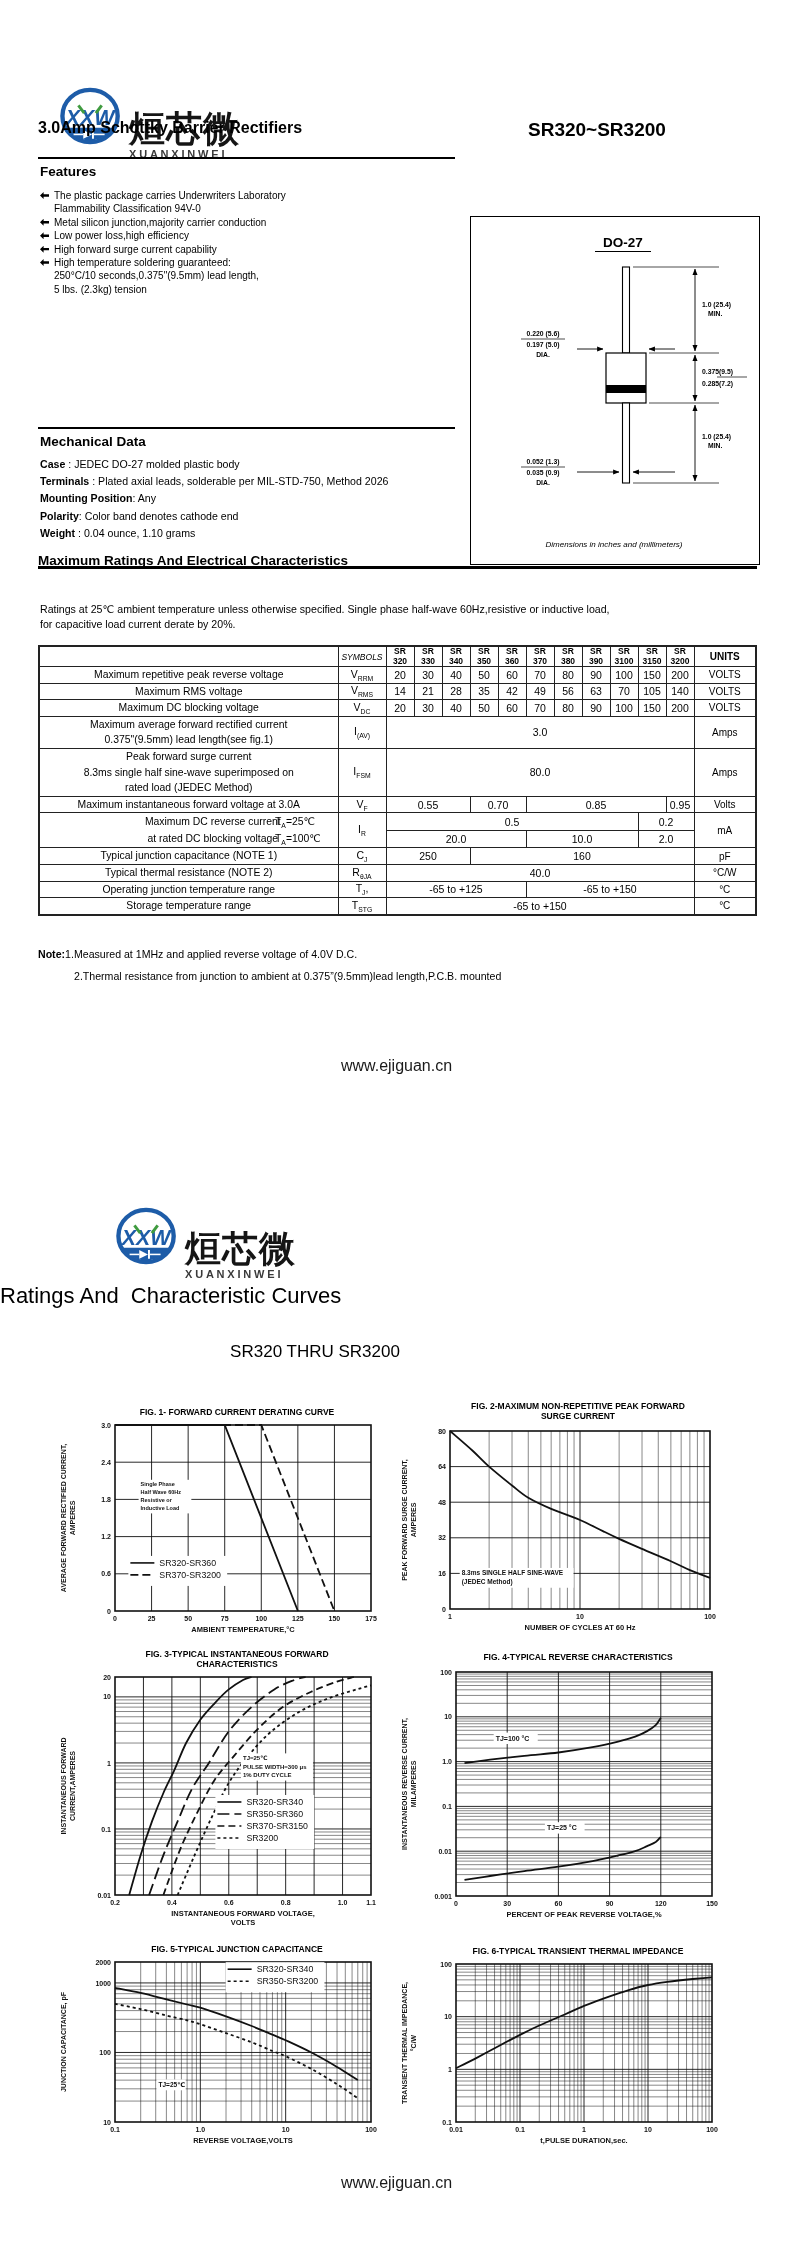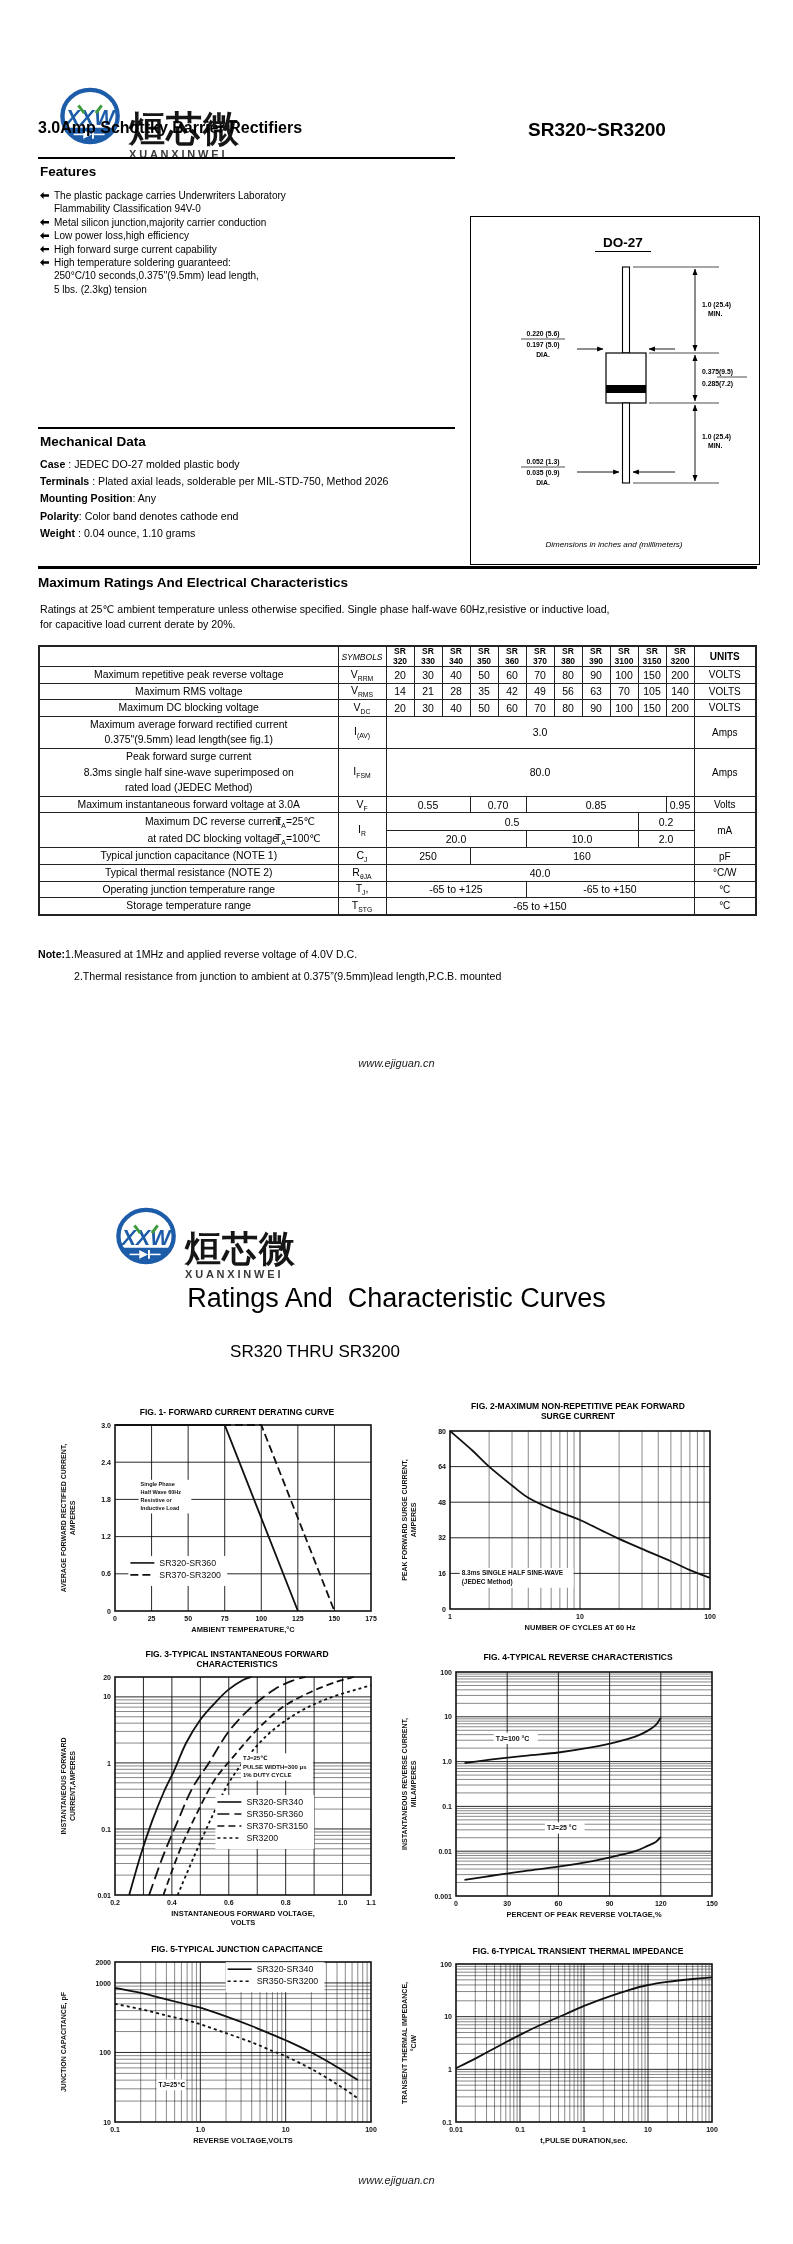"Maximum Ratings And Electrical" div.abs { top: 575px -> 553px }
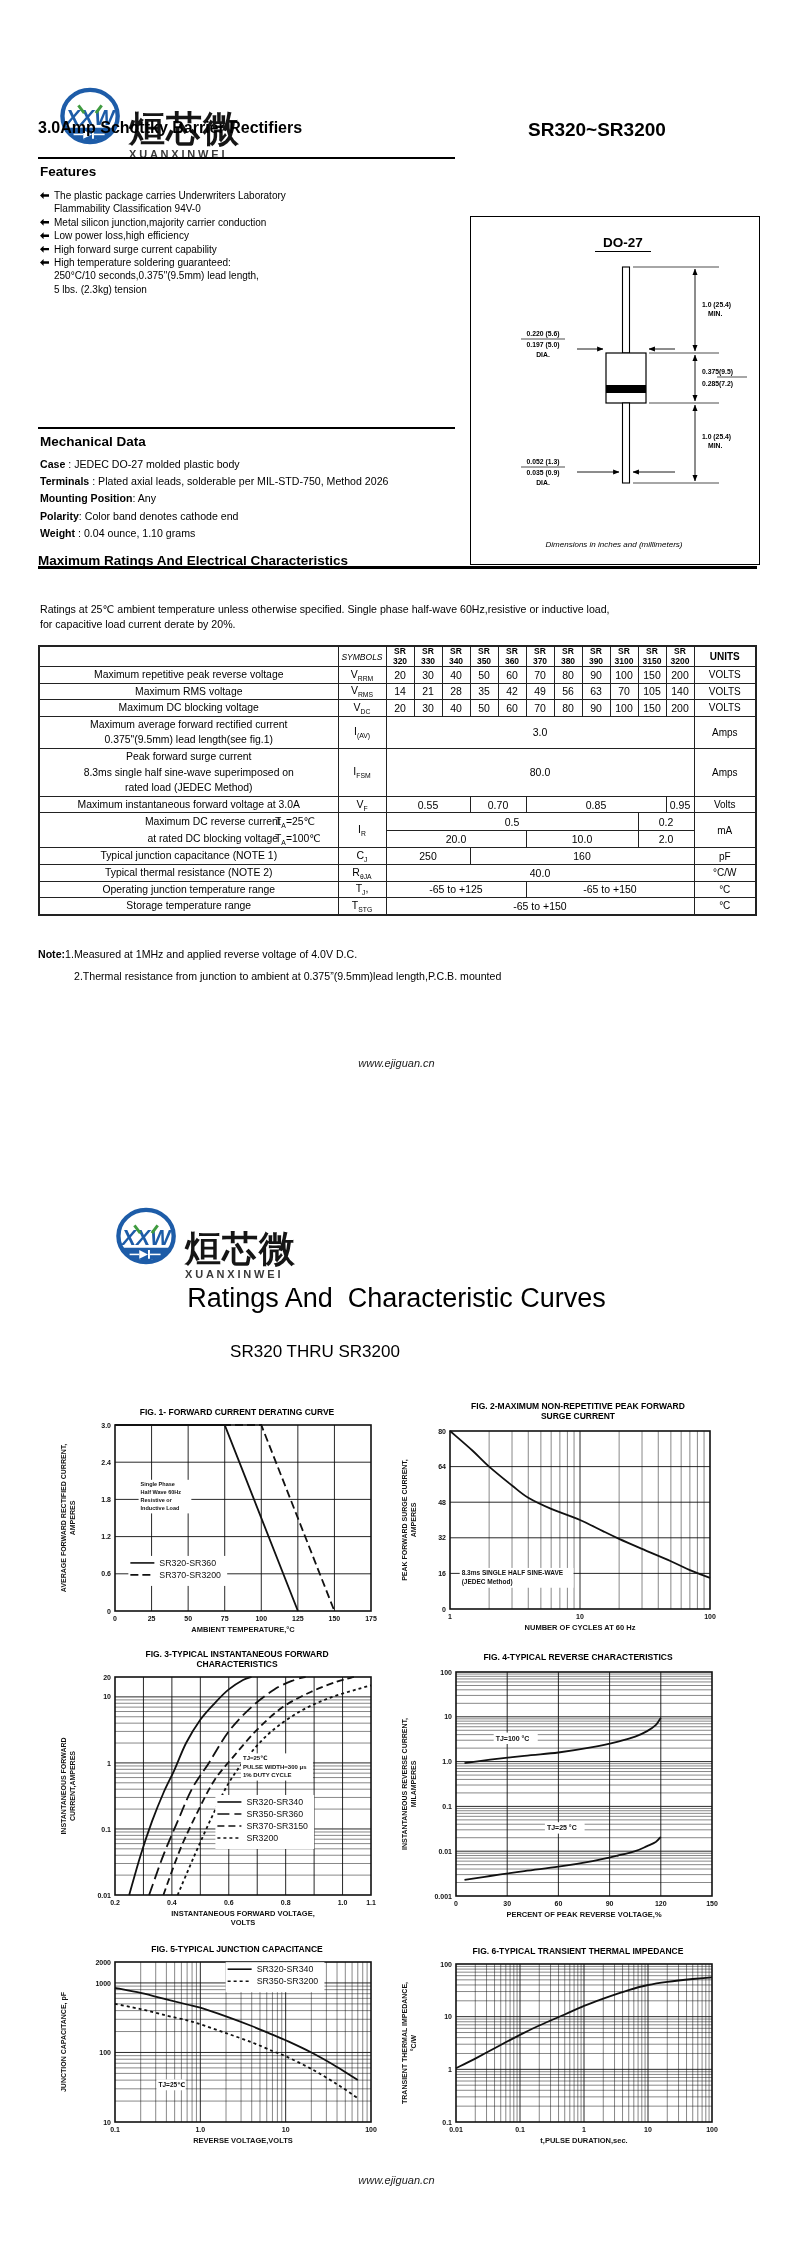"www.ejiguan.cn" .footer { font-size: 11px -> 16px; font-style: italic -> none }
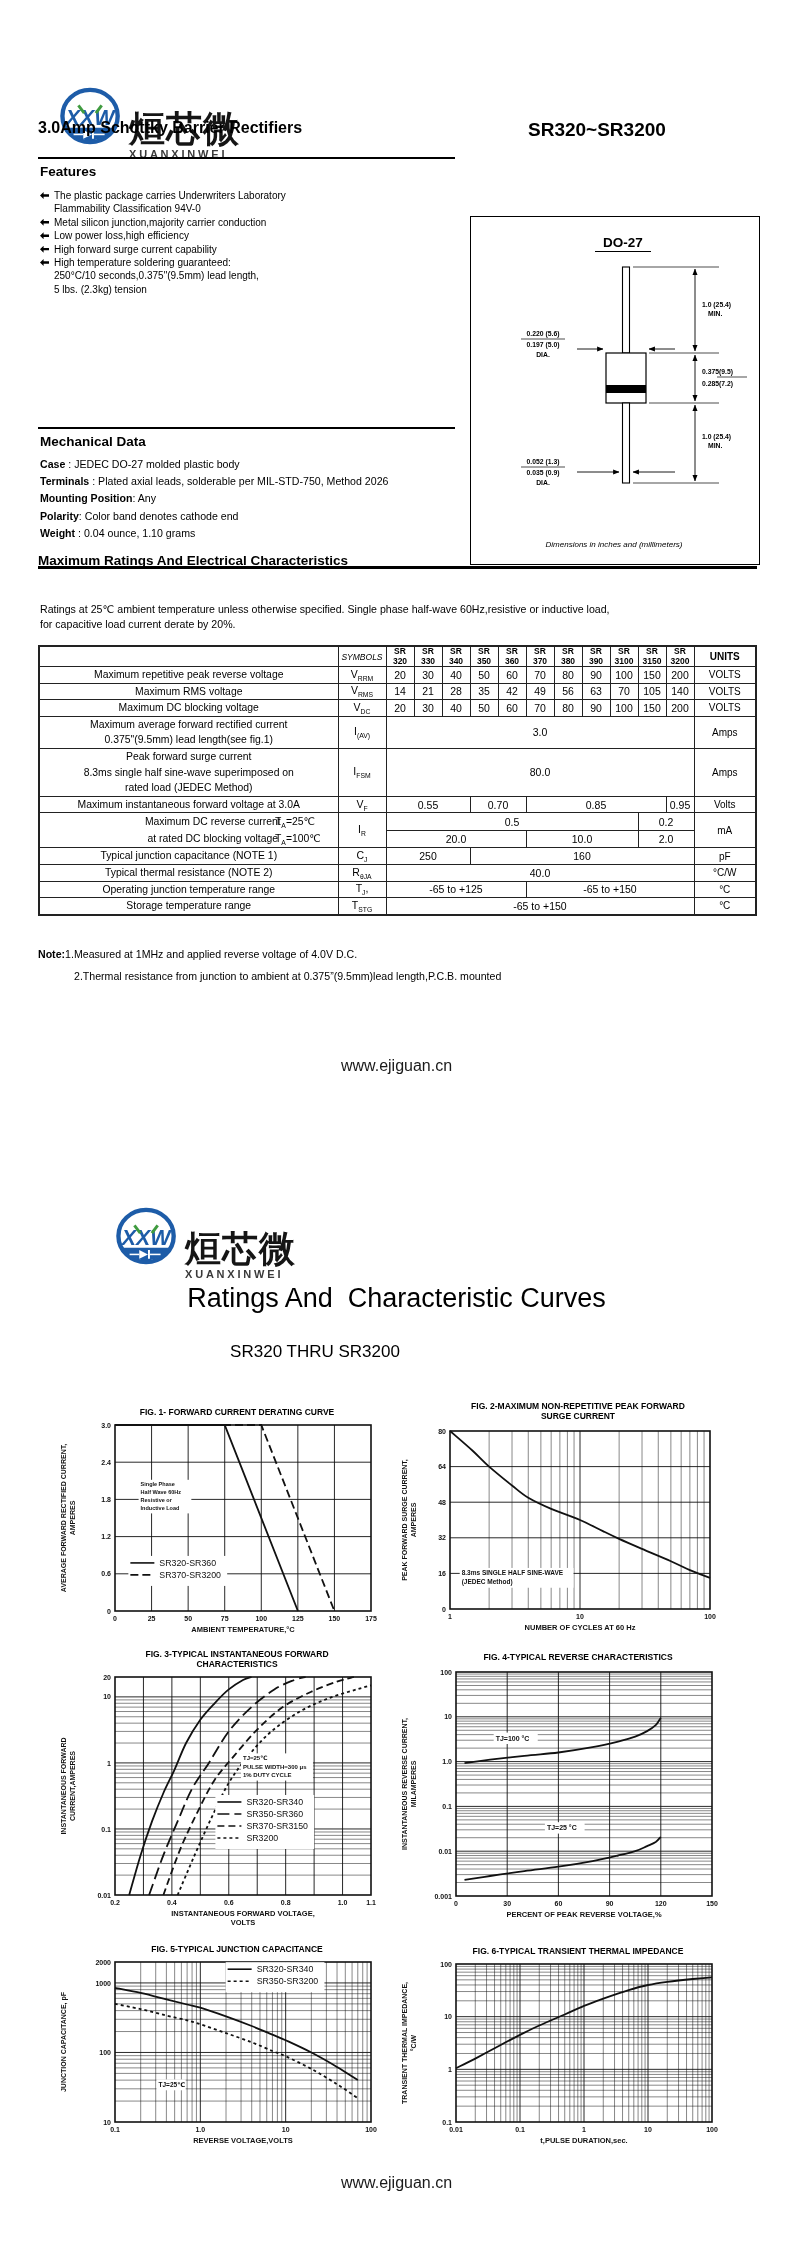"Ratings And Characteristic Curves" .p2title { font-size: 27px -> 22px; text-align: center -> none }
